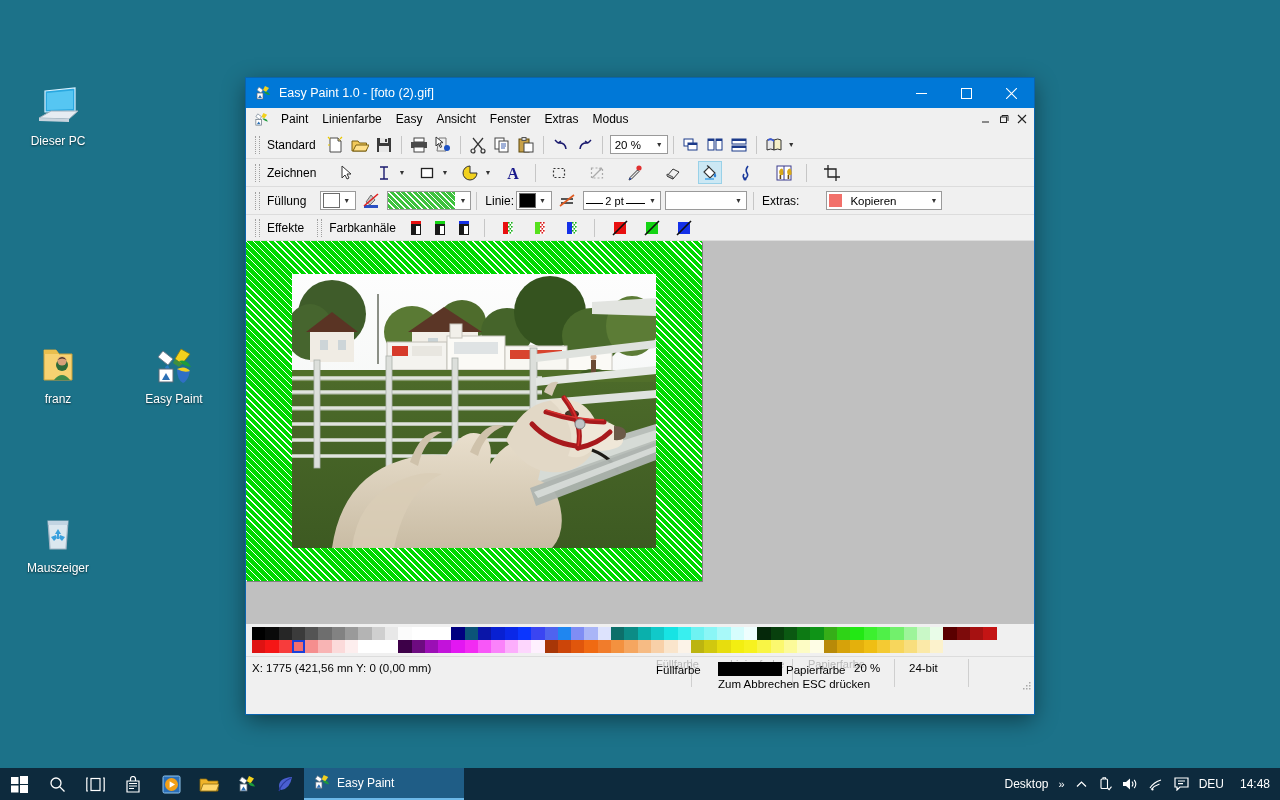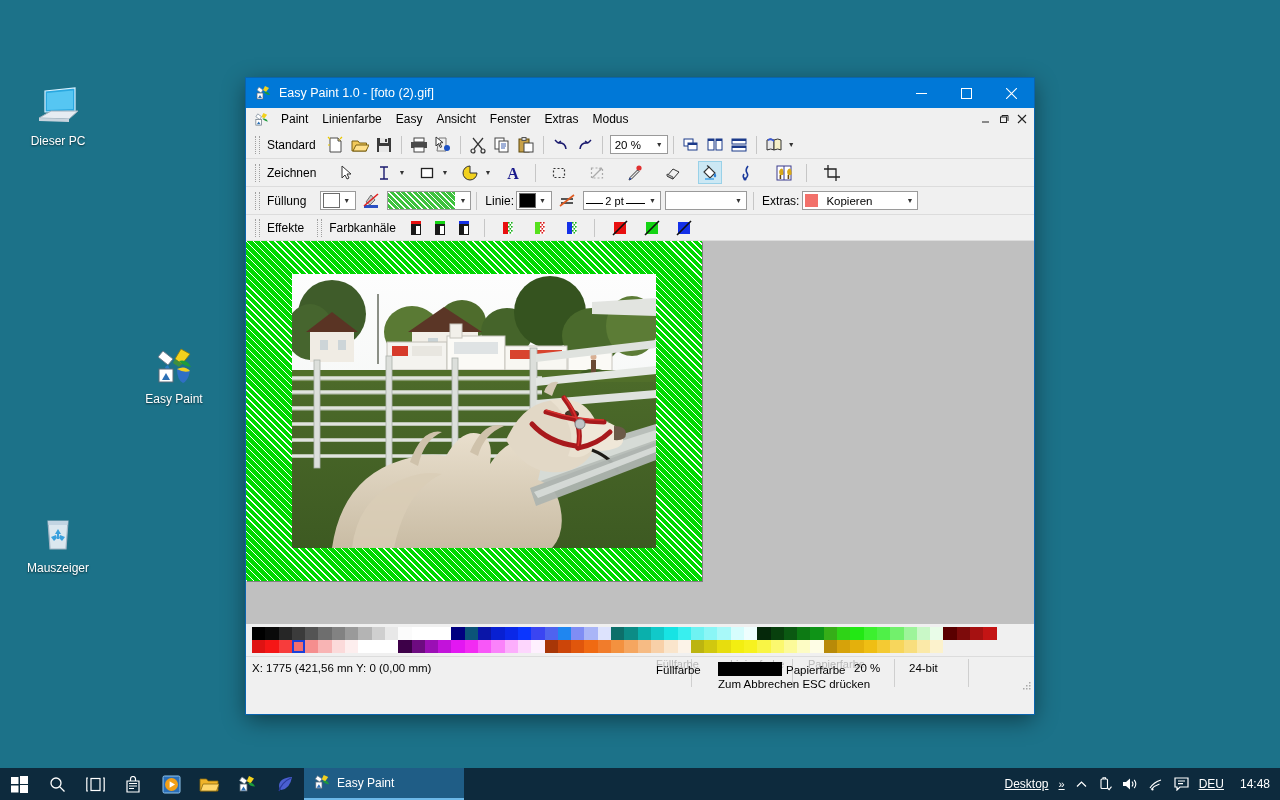"Kopieren" .combo { margin-left: none -> 24px }
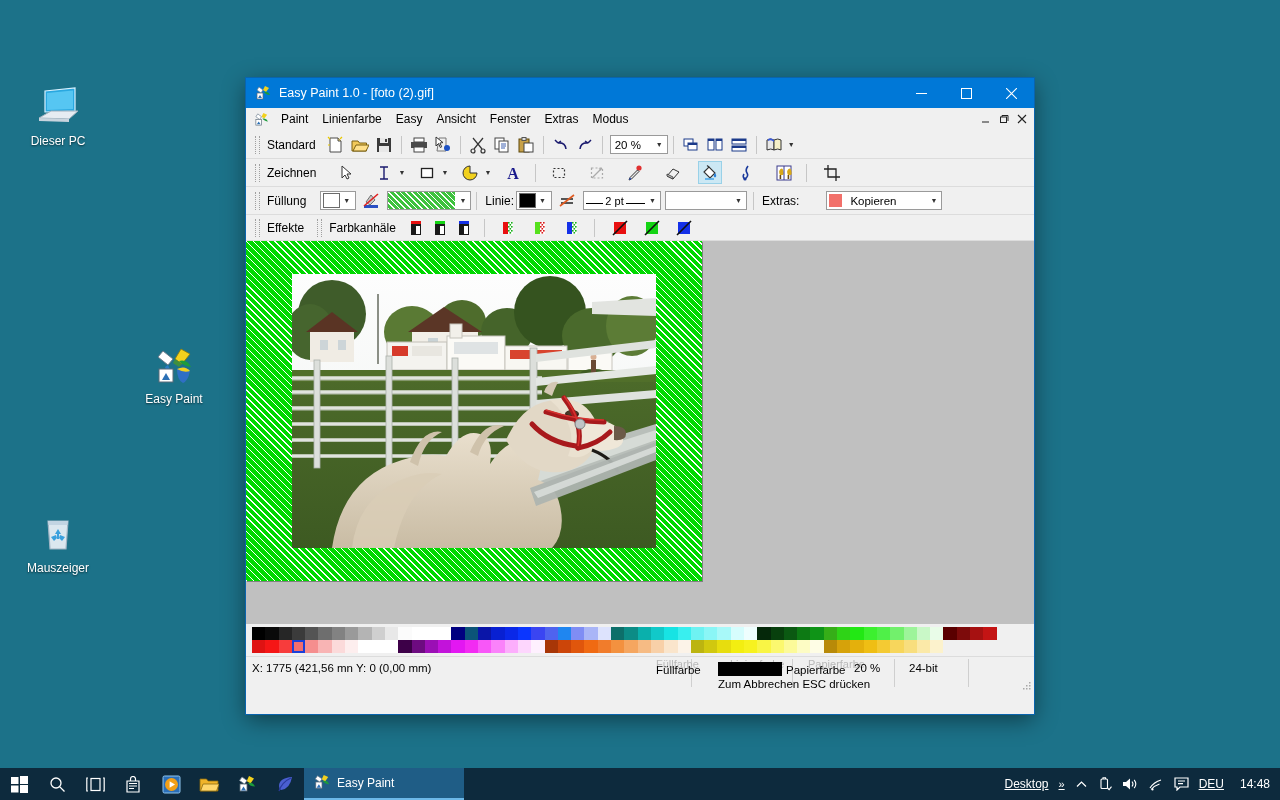"franz" div.desk-icon { html: none -> <div> <span> <svg> <g> <path></path> <path></path> <circle></circle> <path></path> <circle></circle> <path></path> </g> </svg> </span> <span>franz</span> </div> }
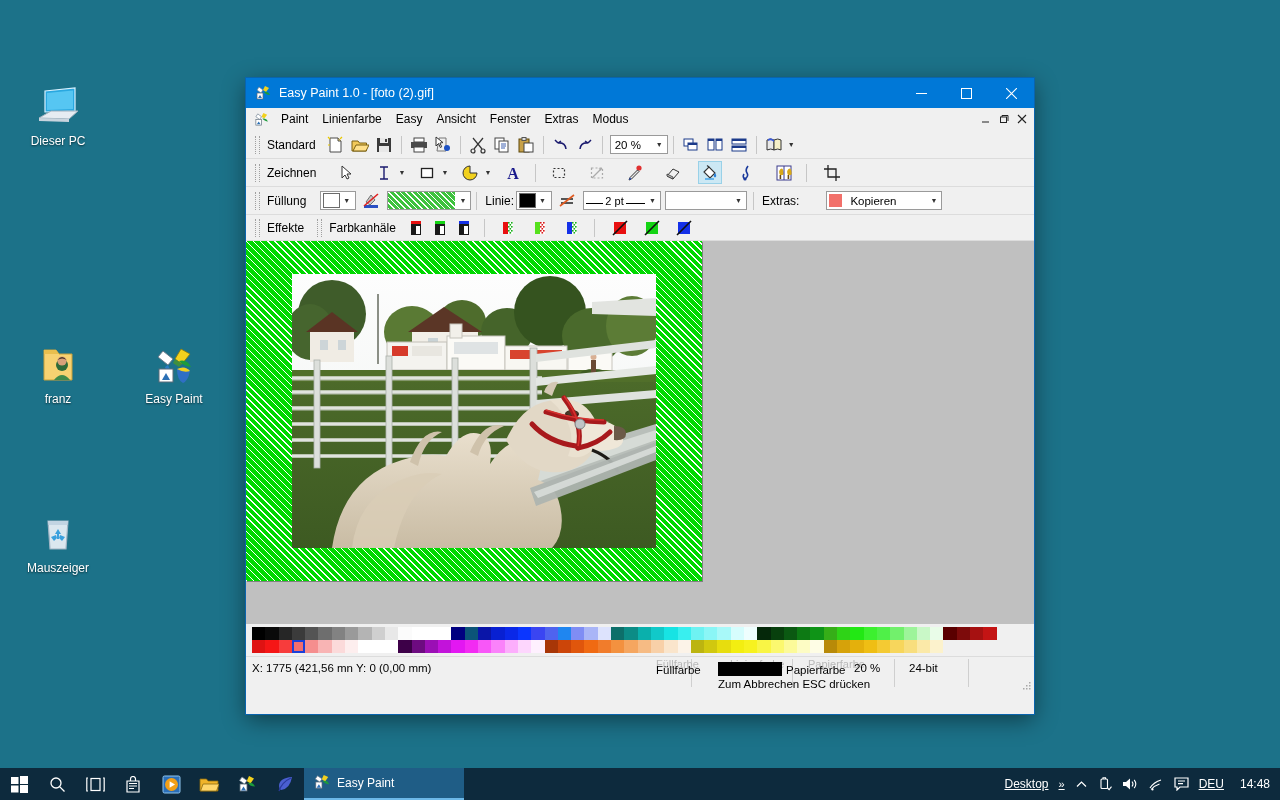"Desktop" #tray .ti { text-decoration: underline -> none }
